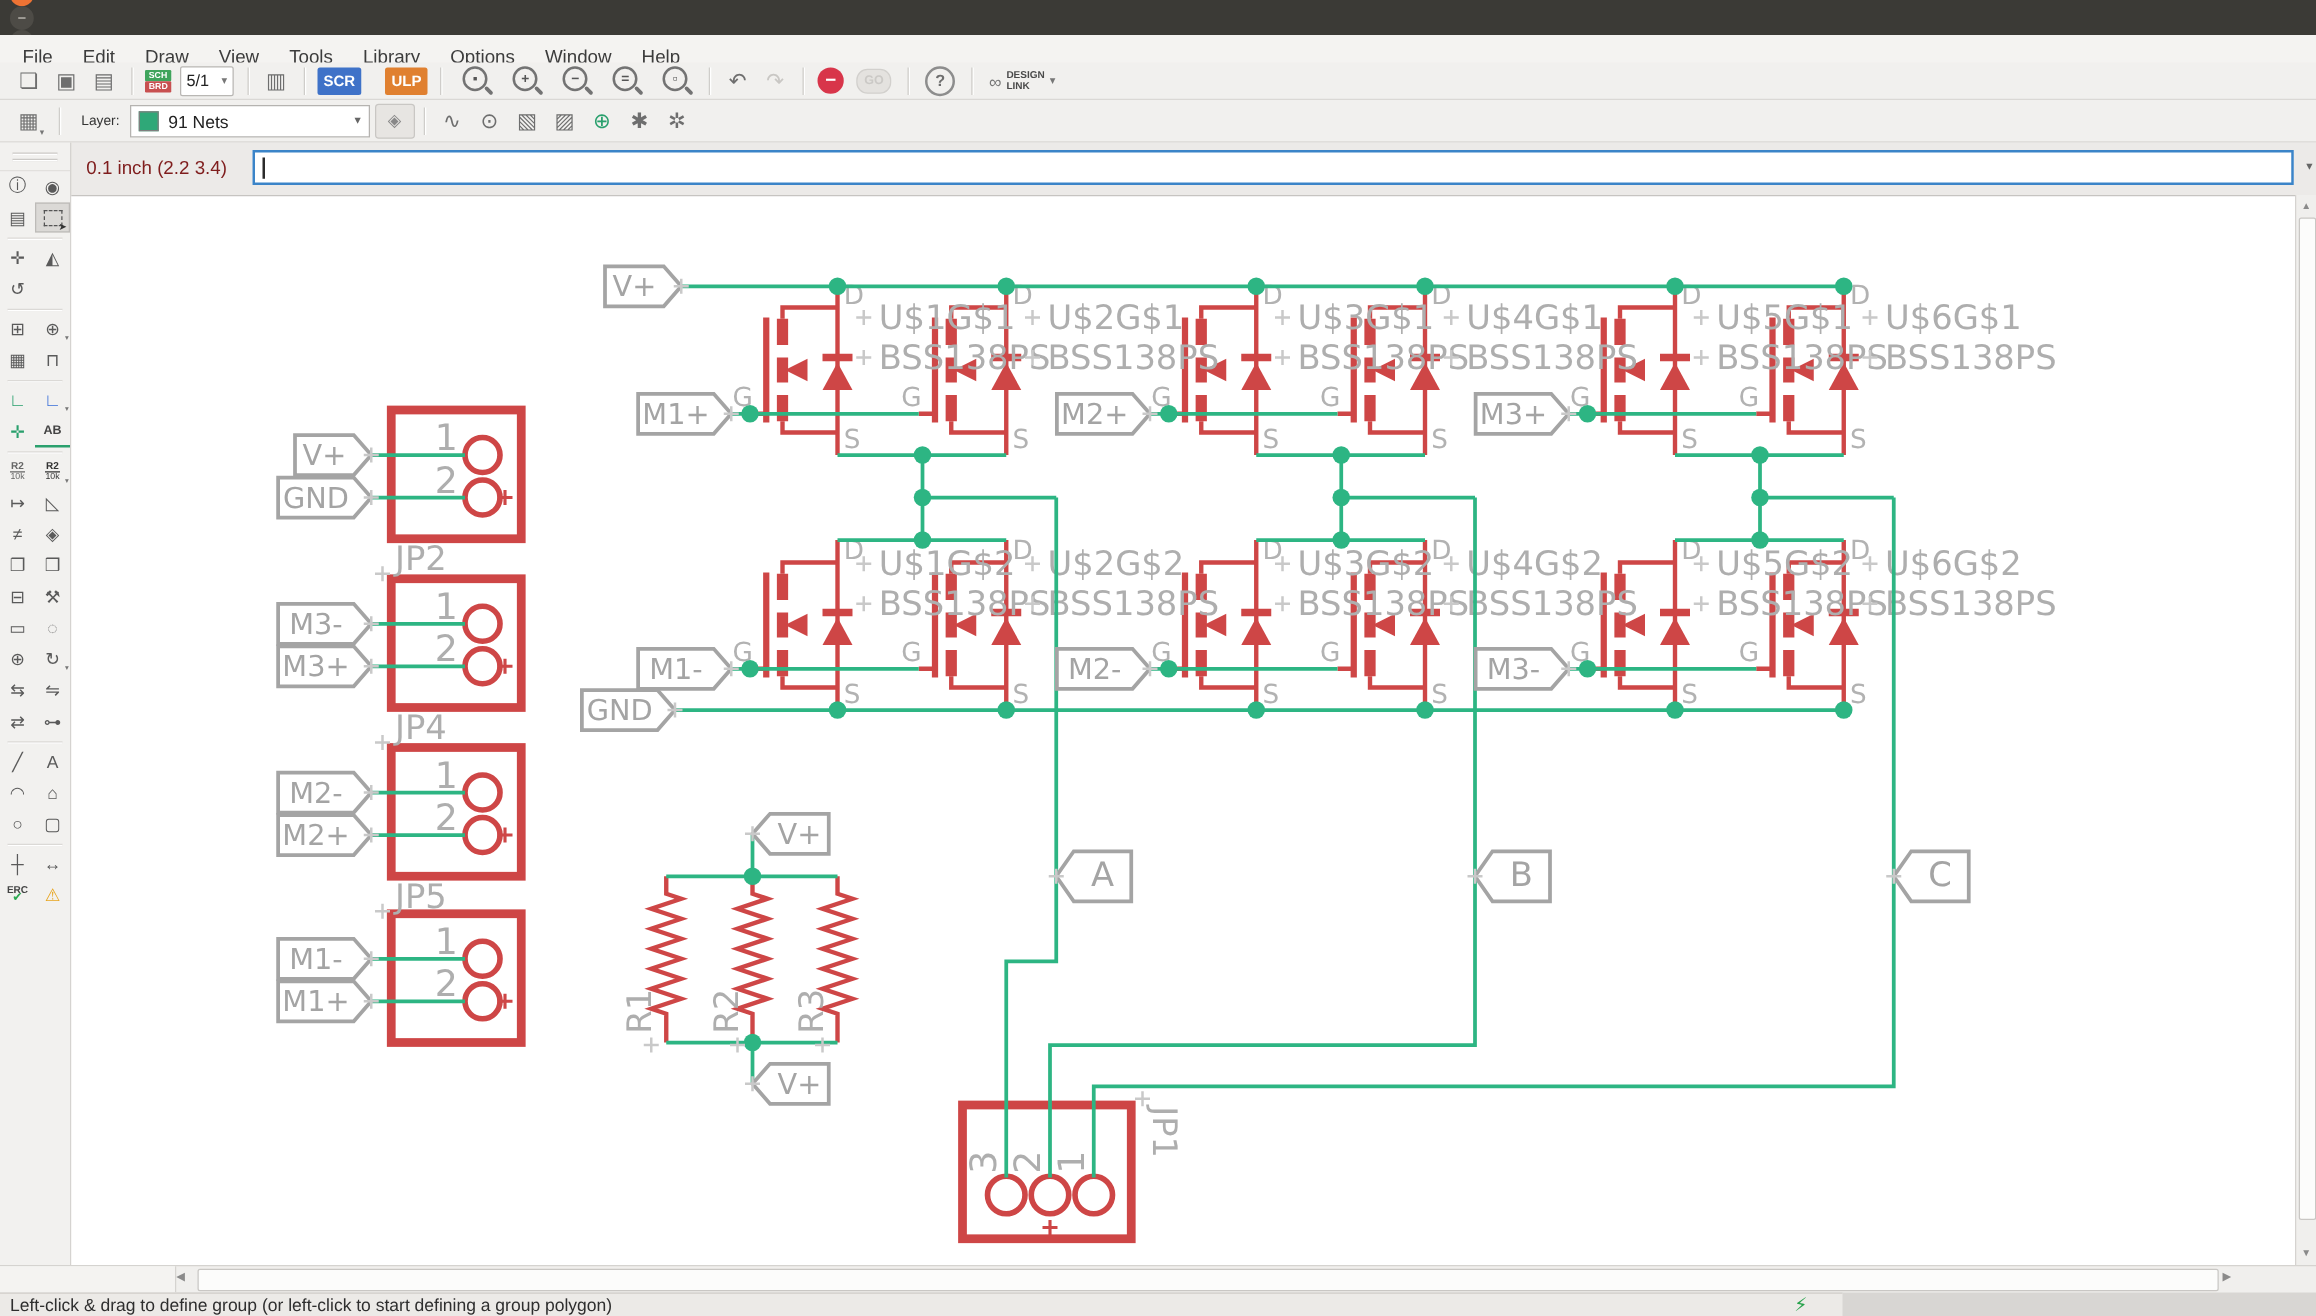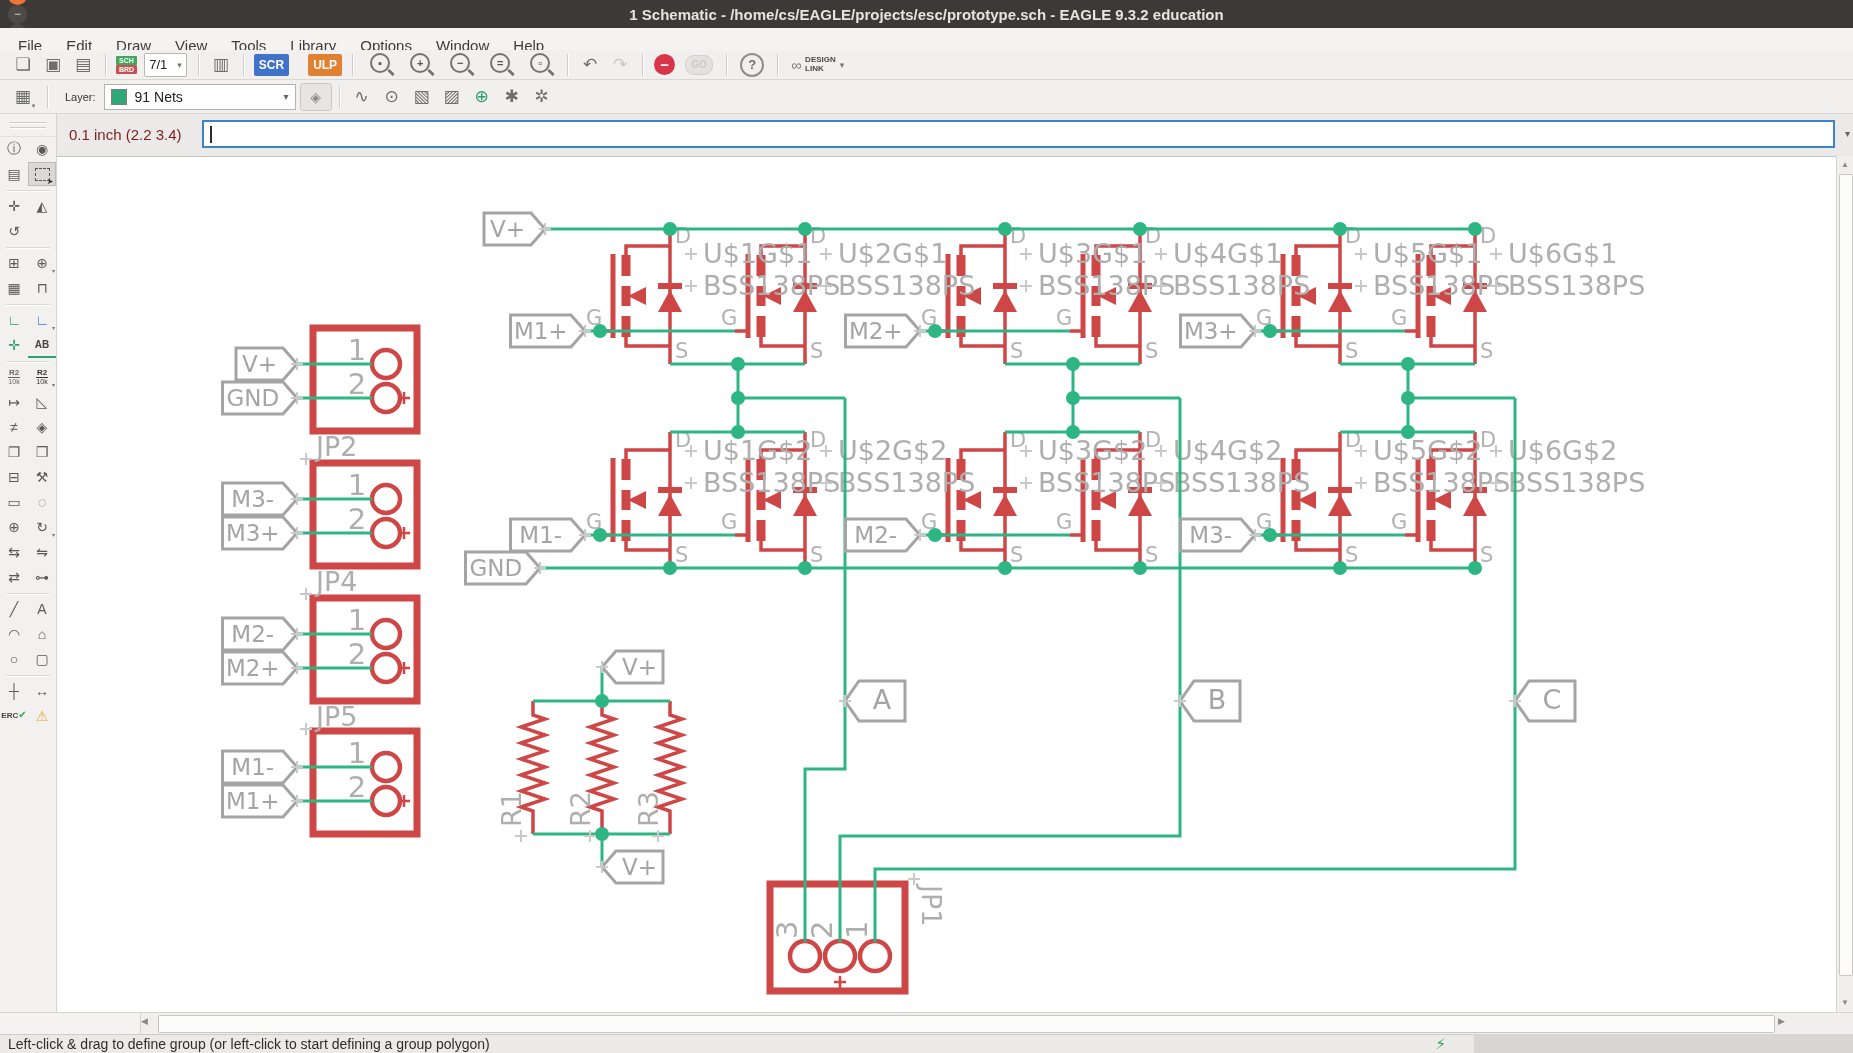"1 Schematic -" span { html: <span>1 Schematic - /home/cs/EAGLE/projects/esc/prototype.sch - EAGLE 9.3.2 education</span> -> none }
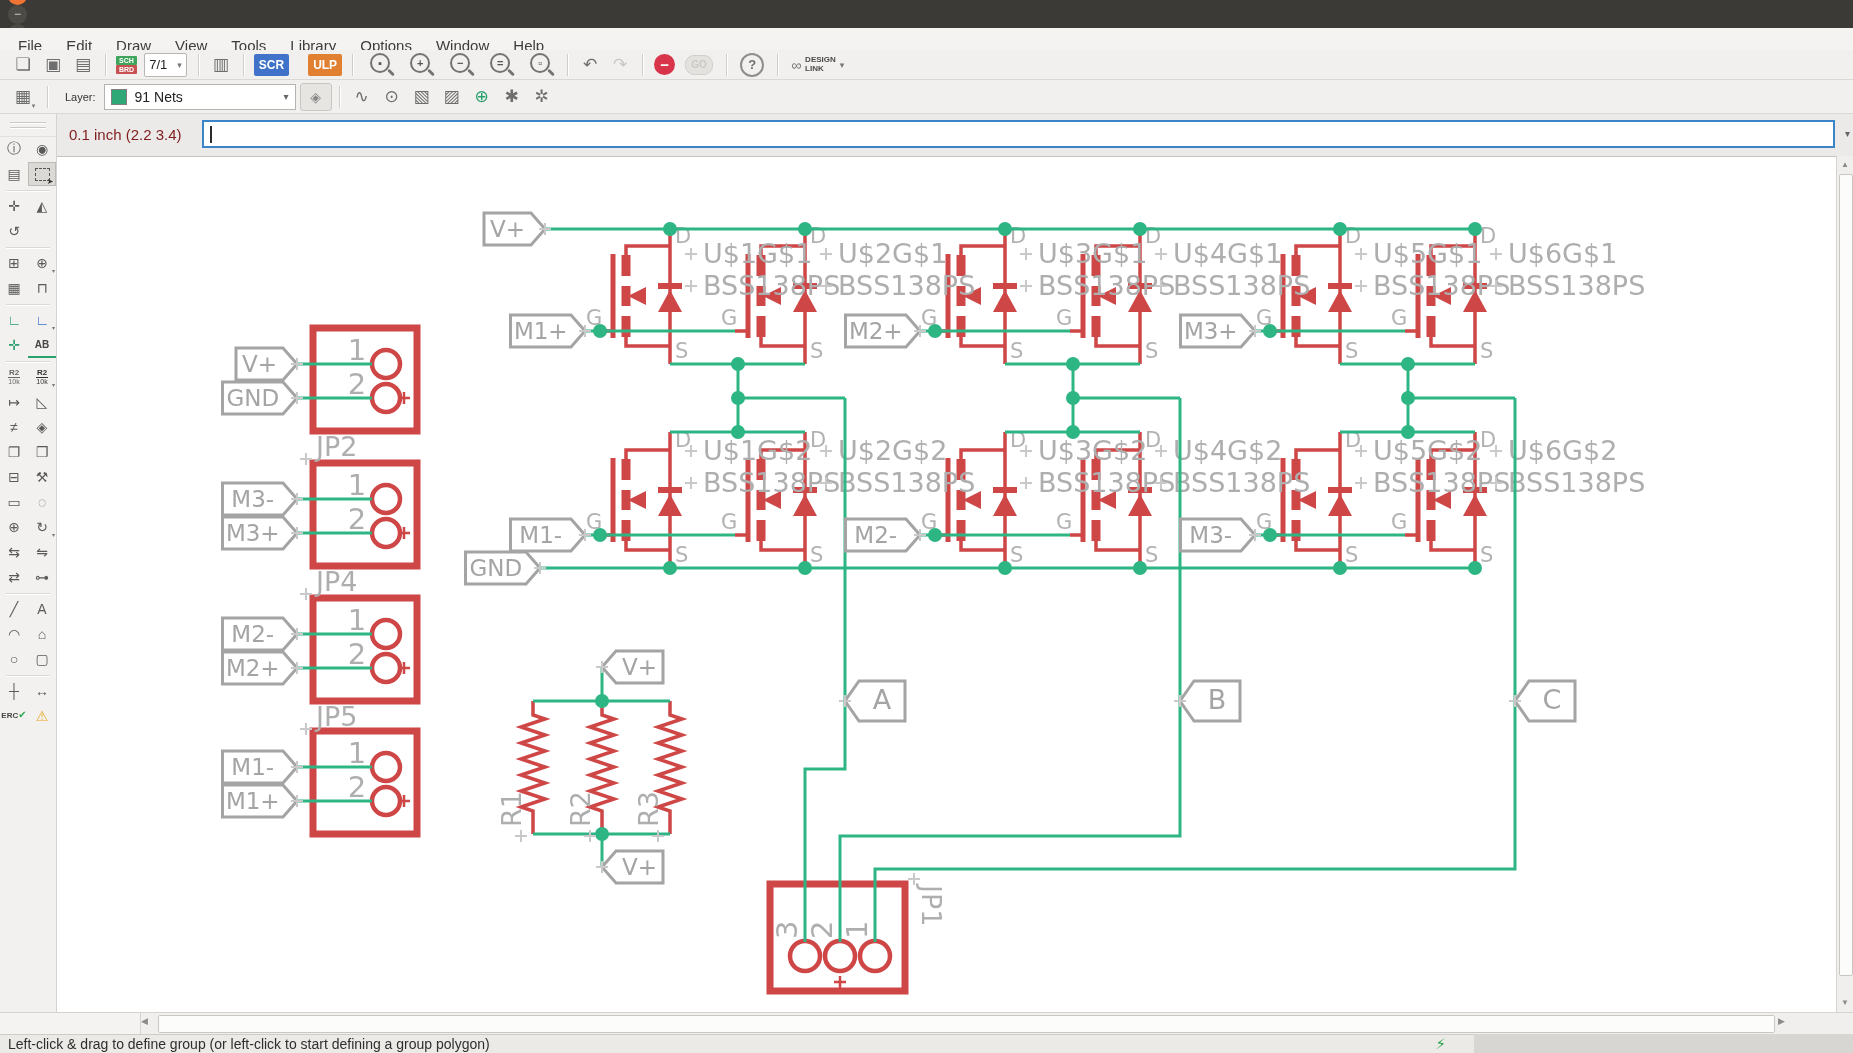"7/1" span { text: 7/1 -> 5/1 }
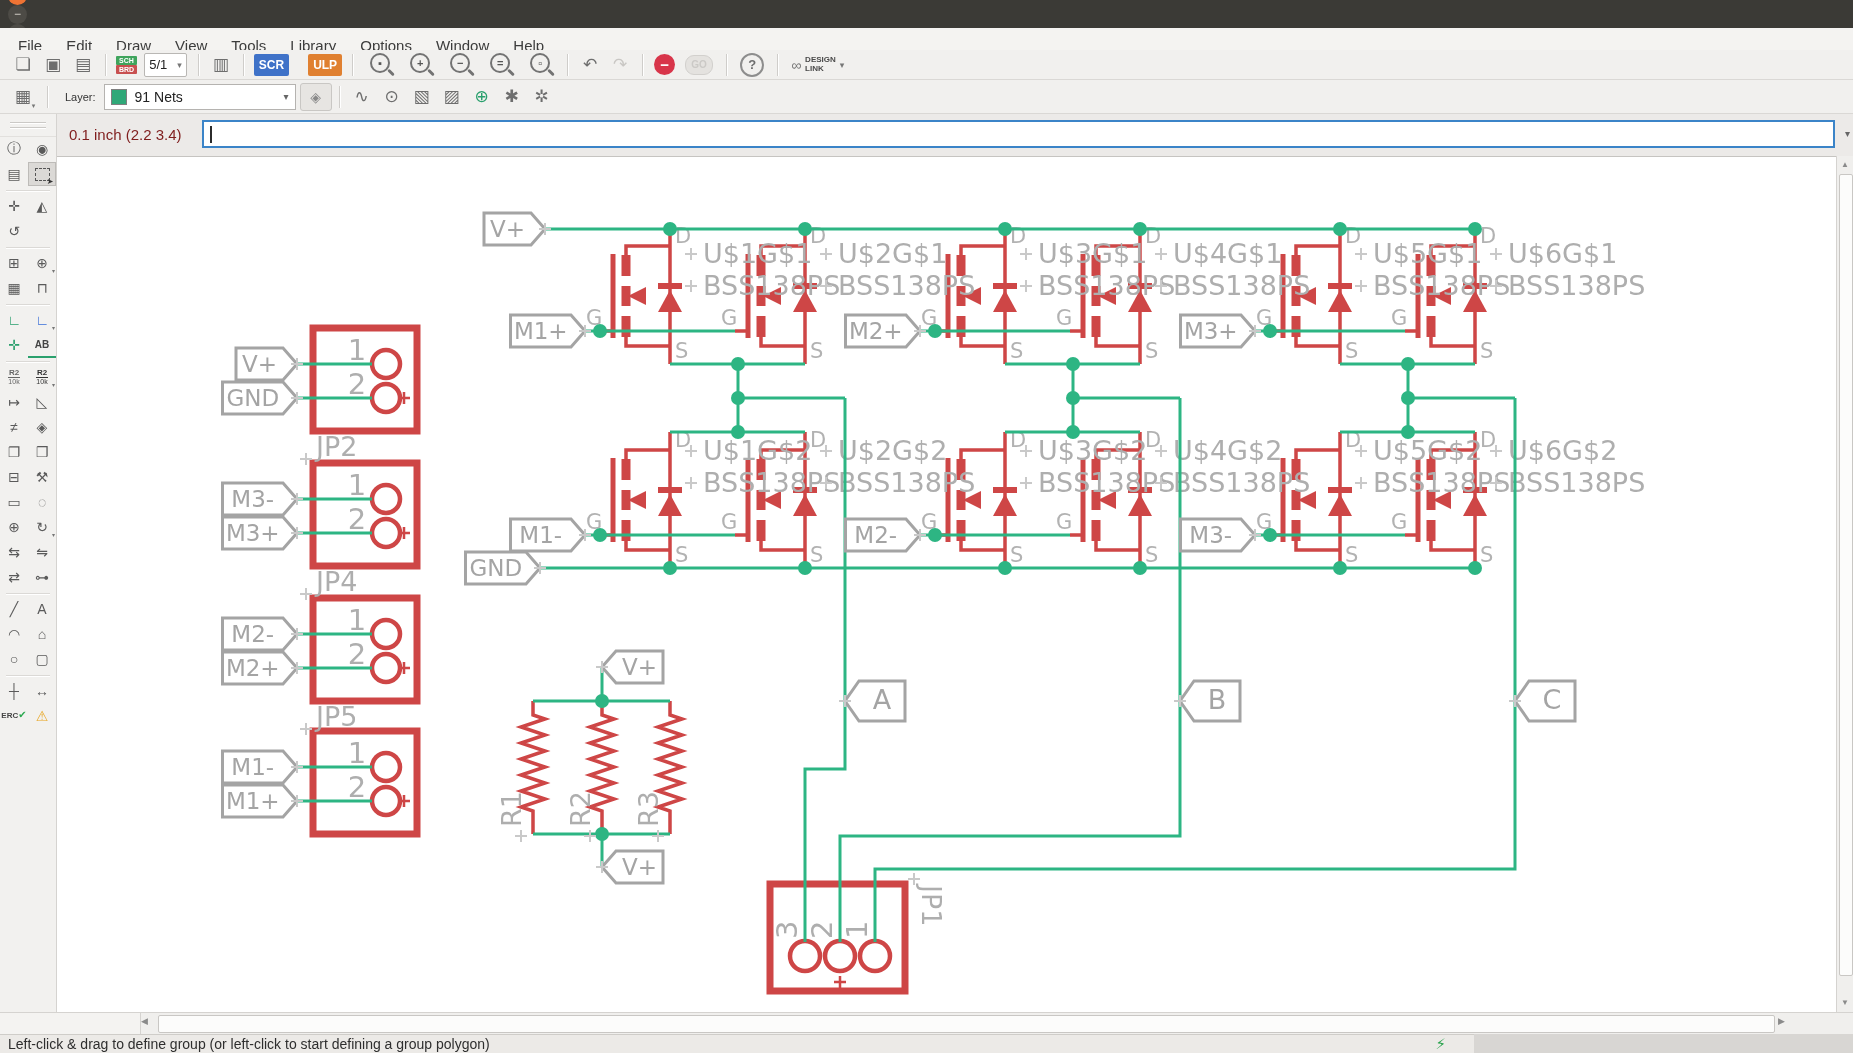"ERC" .ercic { flex-direction: row -> column }
